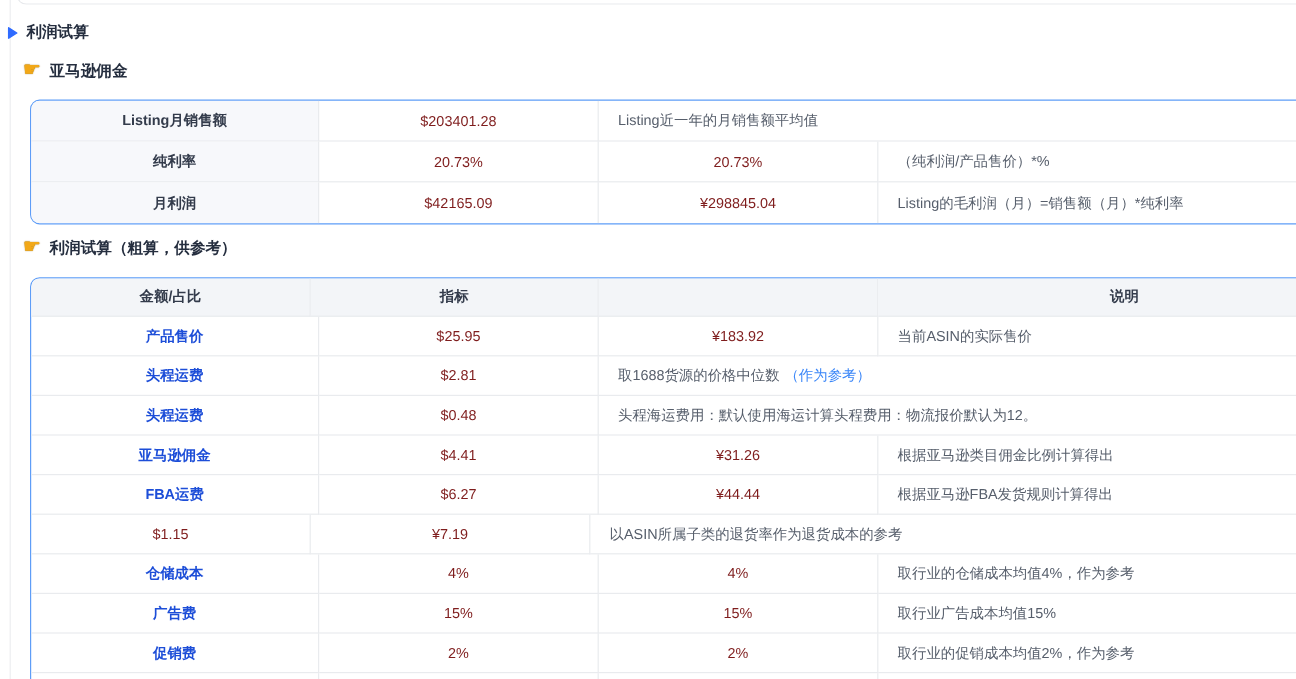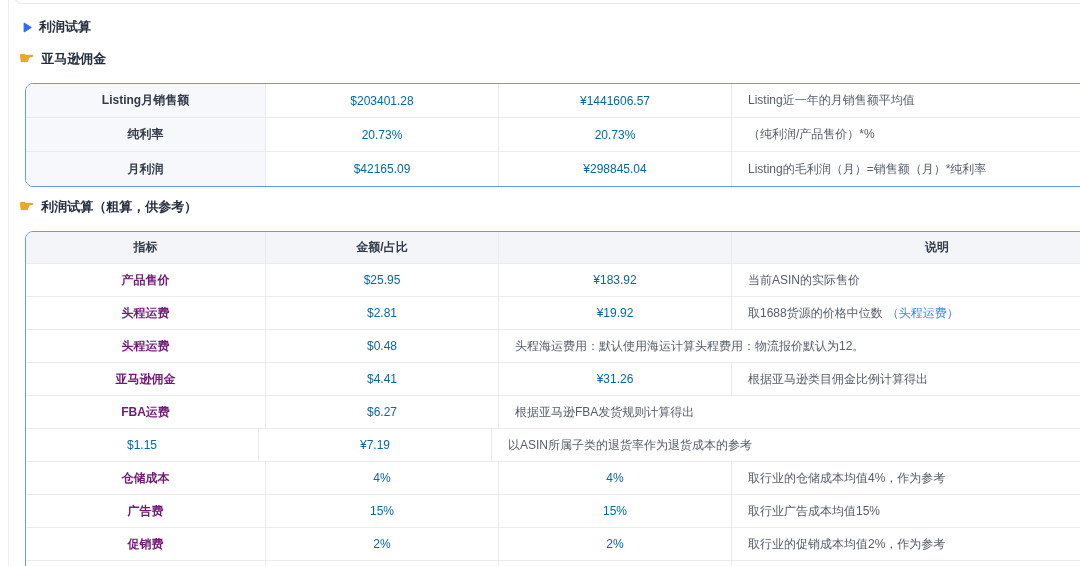"利润试算" .heading1 { left: 23px -> 6px }
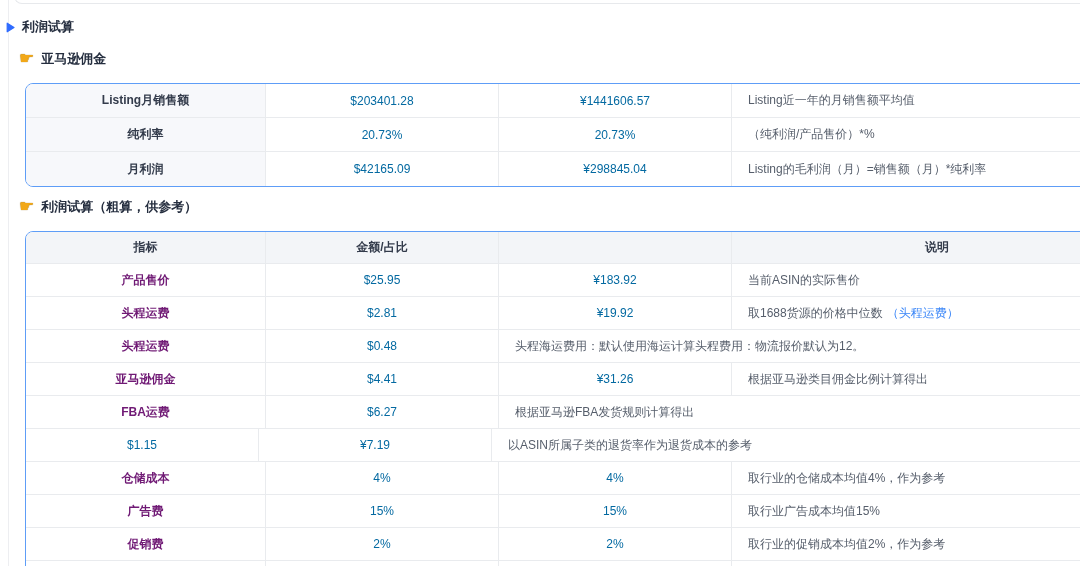"$203401.28" .td { color: #0369a1 -> #7f1d1d }
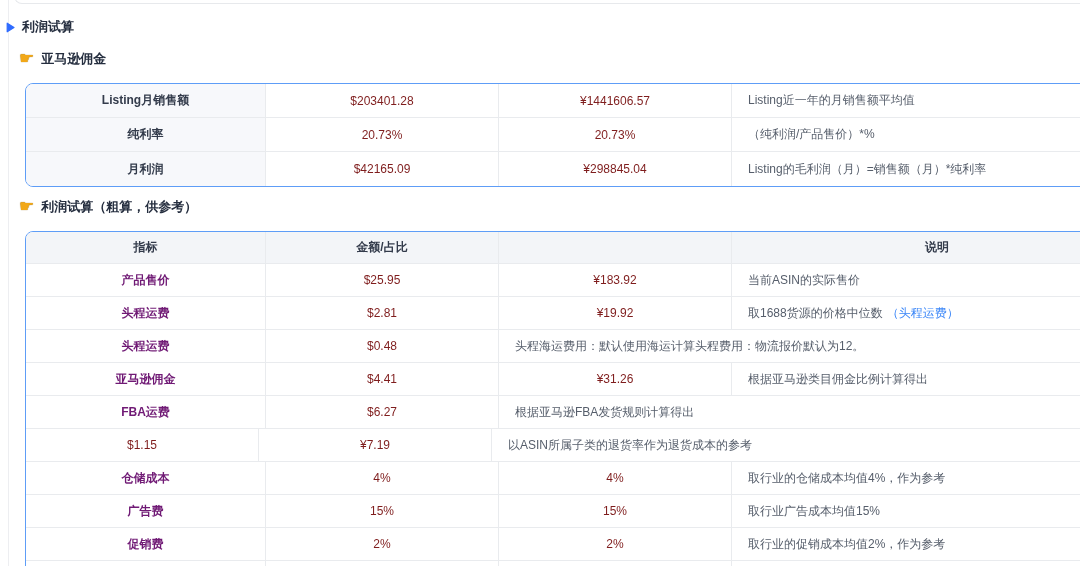"¥1441606.57" div.td { html: <div>¥1441606.57</div> -> none }
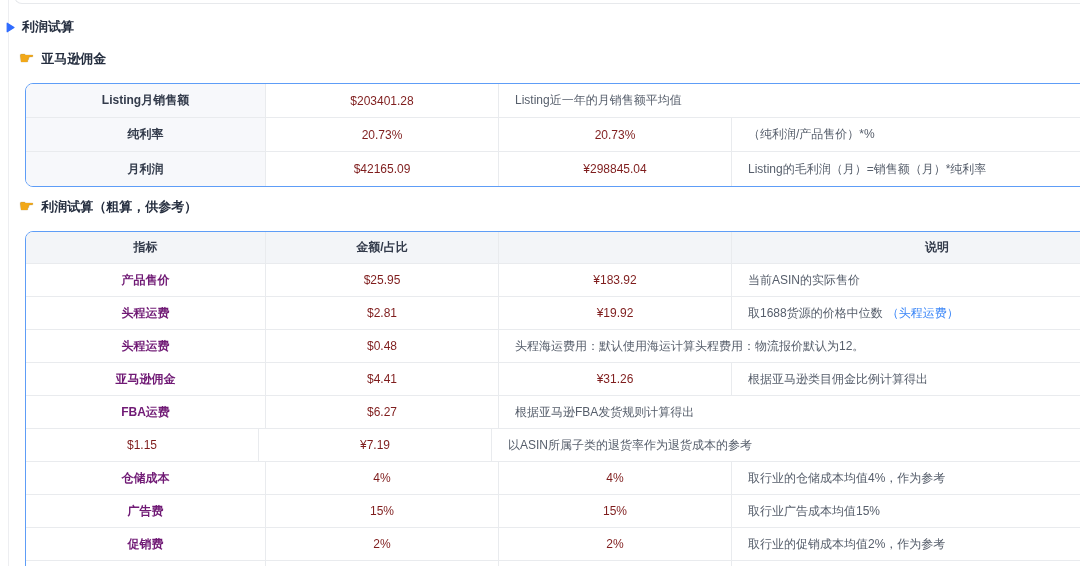"指标" div.td { order: before "金额/占比" -> after "金额/占比" }
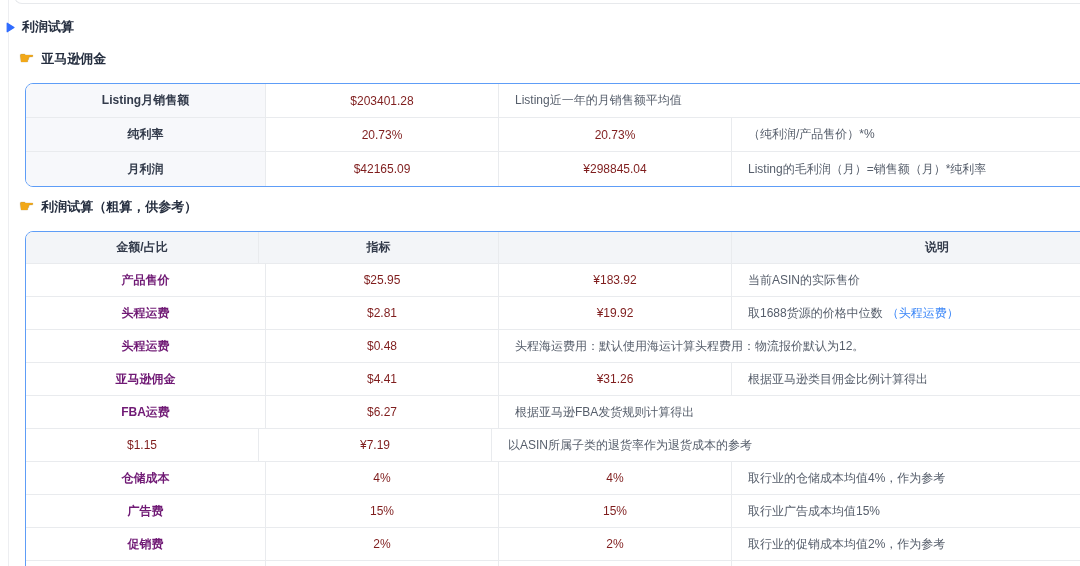"产品售价" .tbl2 .tbody .c1 { color: #701a75 -> #1d4ed8 }
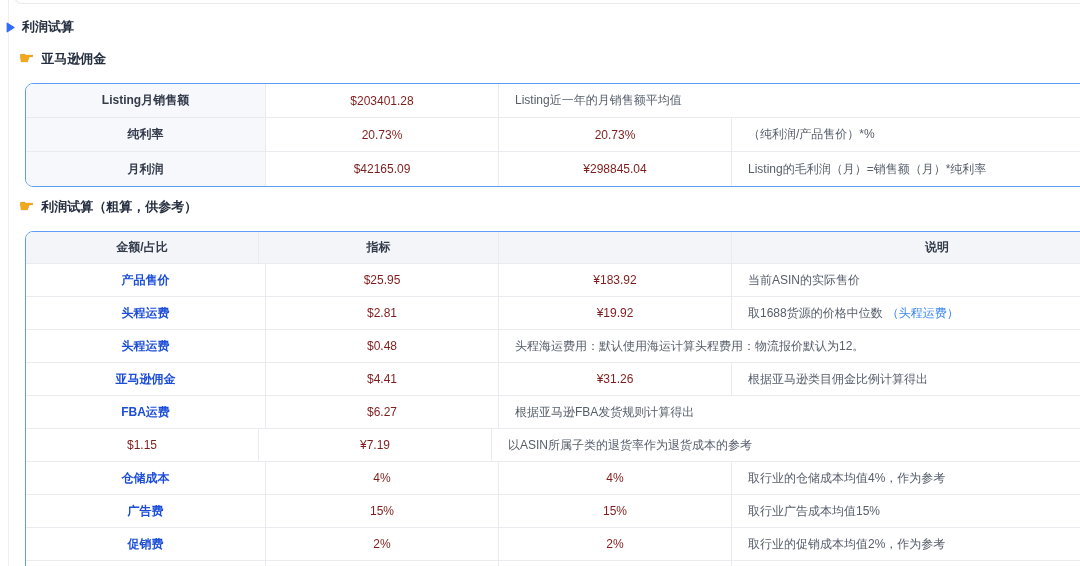"¥19.92" div.td { html: <div>¥19.92</div> -> none }
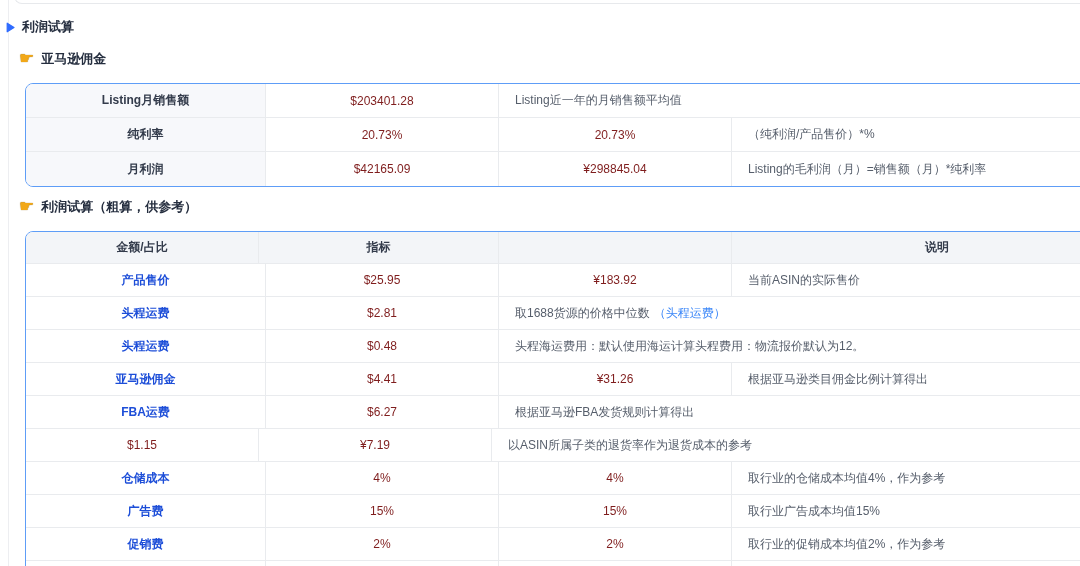"（头程运费）" span.note-link { text: 头程运费 -> 作为参考 }
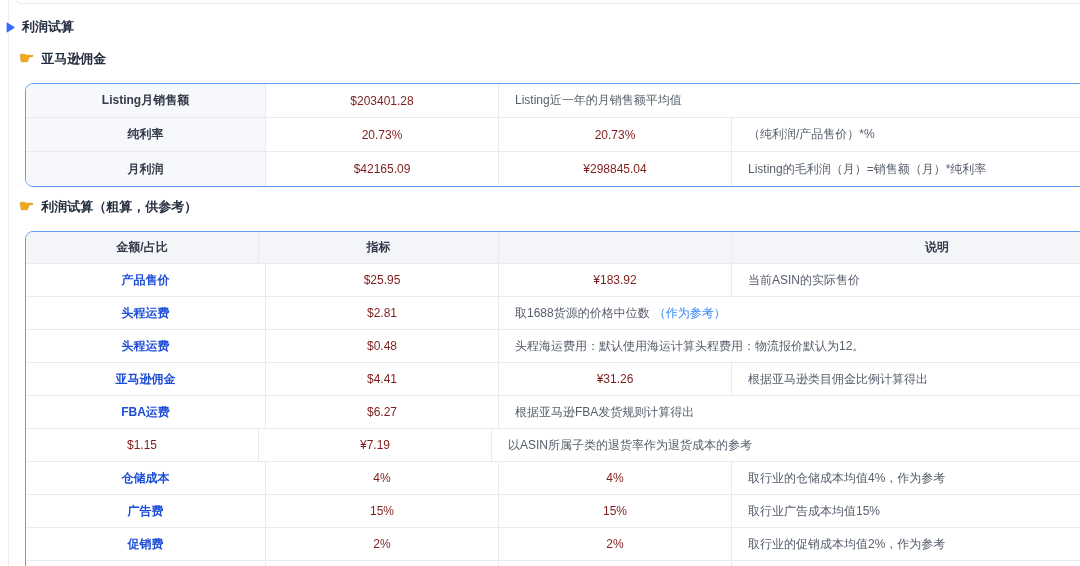"¥44.44" div.td { html: none -> <div>¥44.44</div> }
